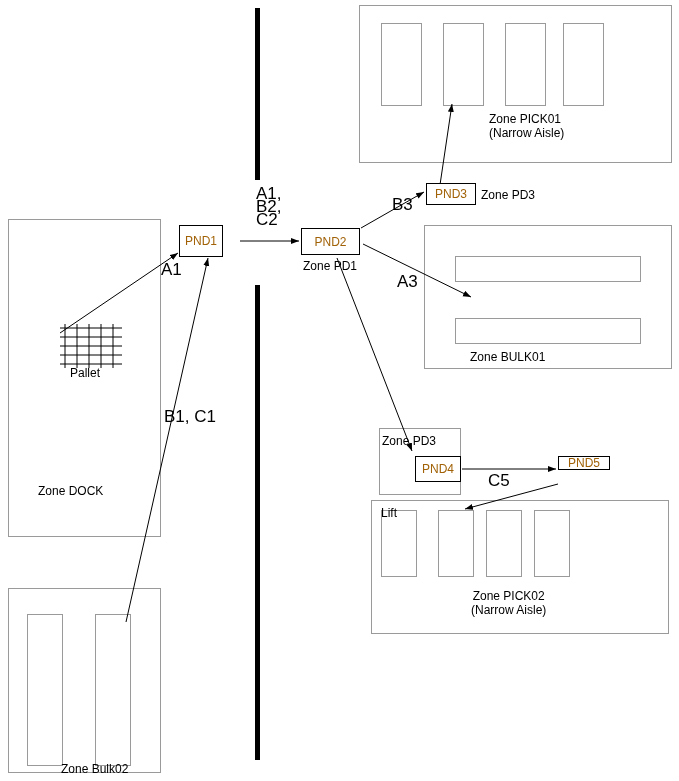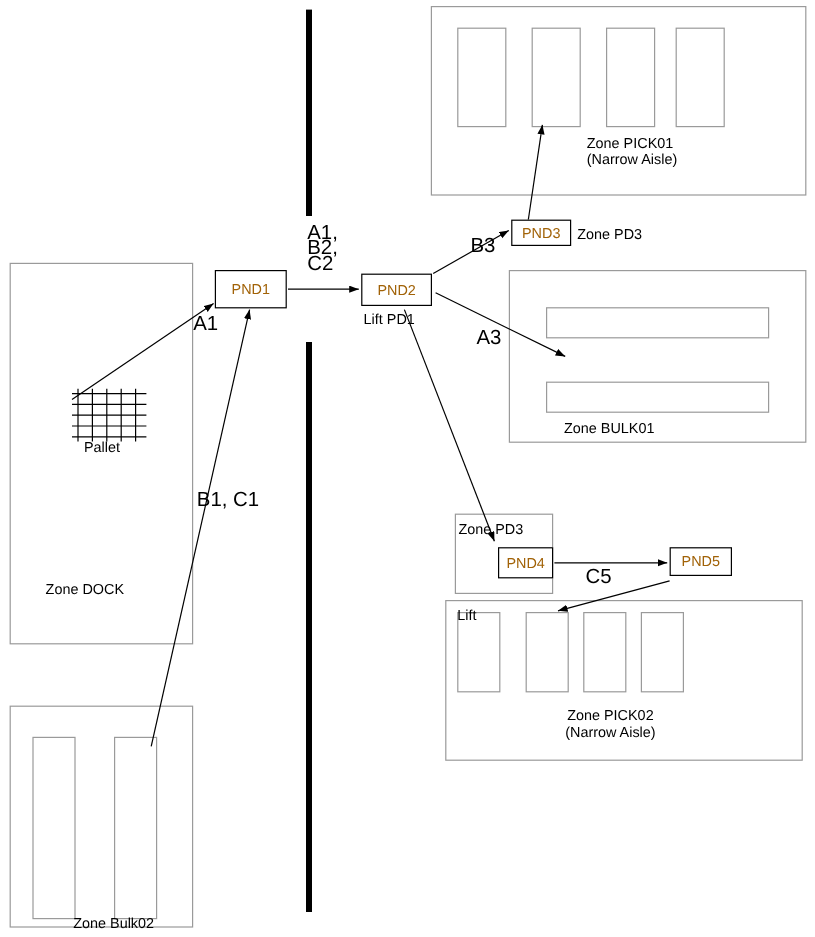"PND1" div.node { width: 60px -> 44px }
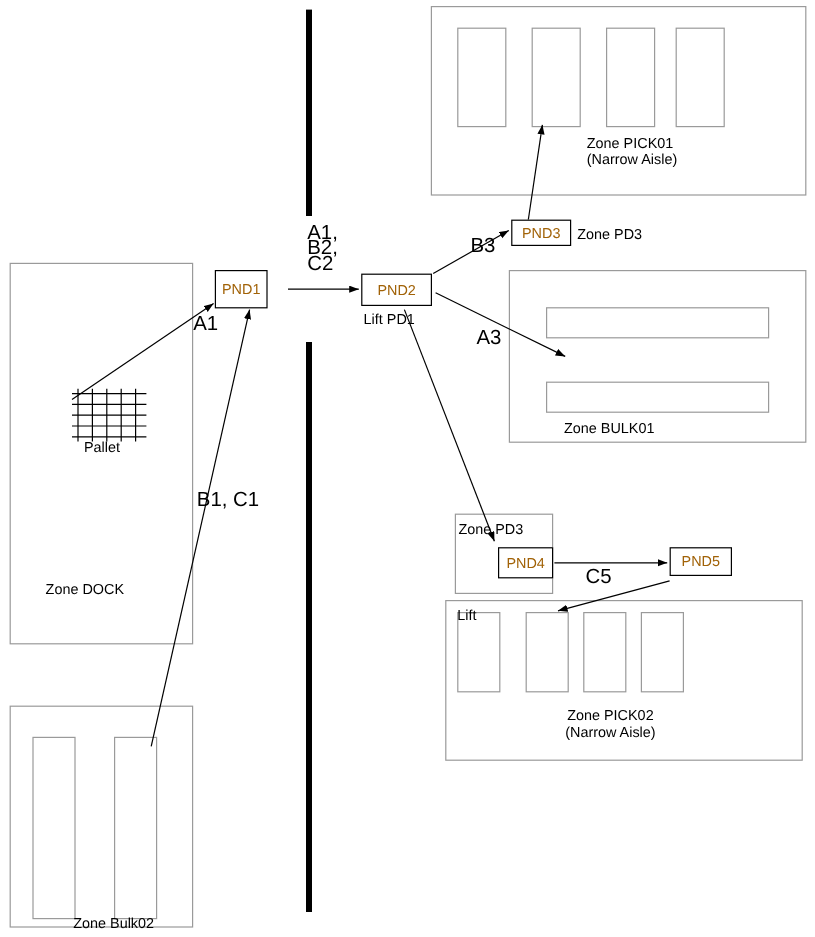"Lift PD1" div.label { text: Lift -> Zone }
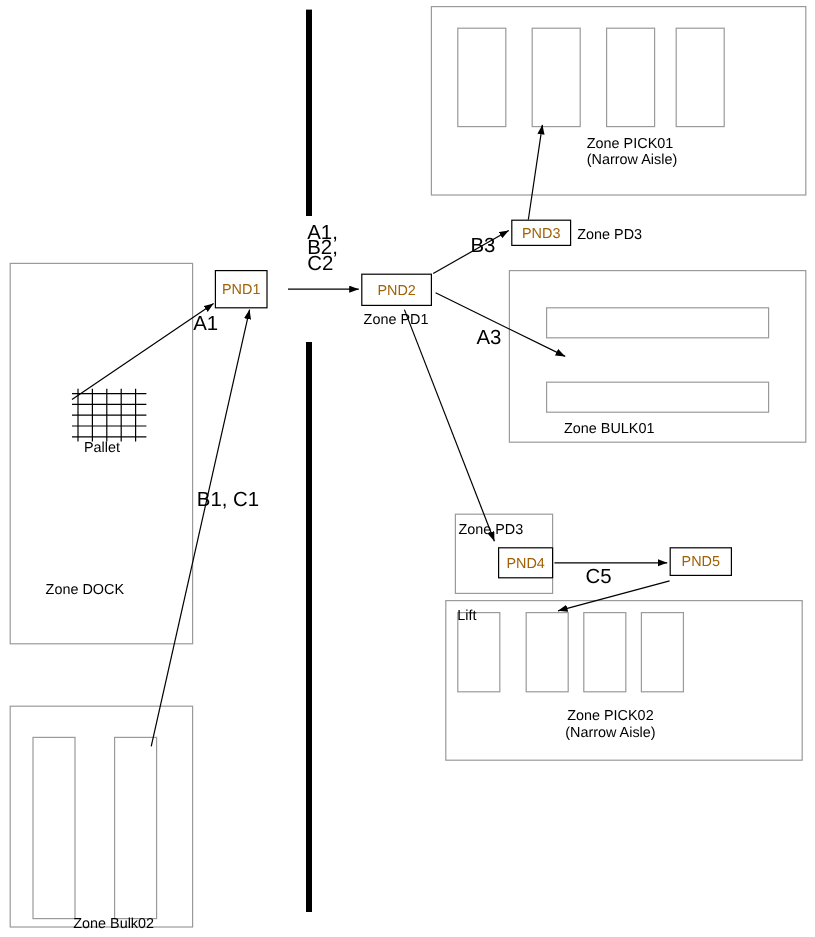"PND5" div.node { height: 24px -> 14px }
